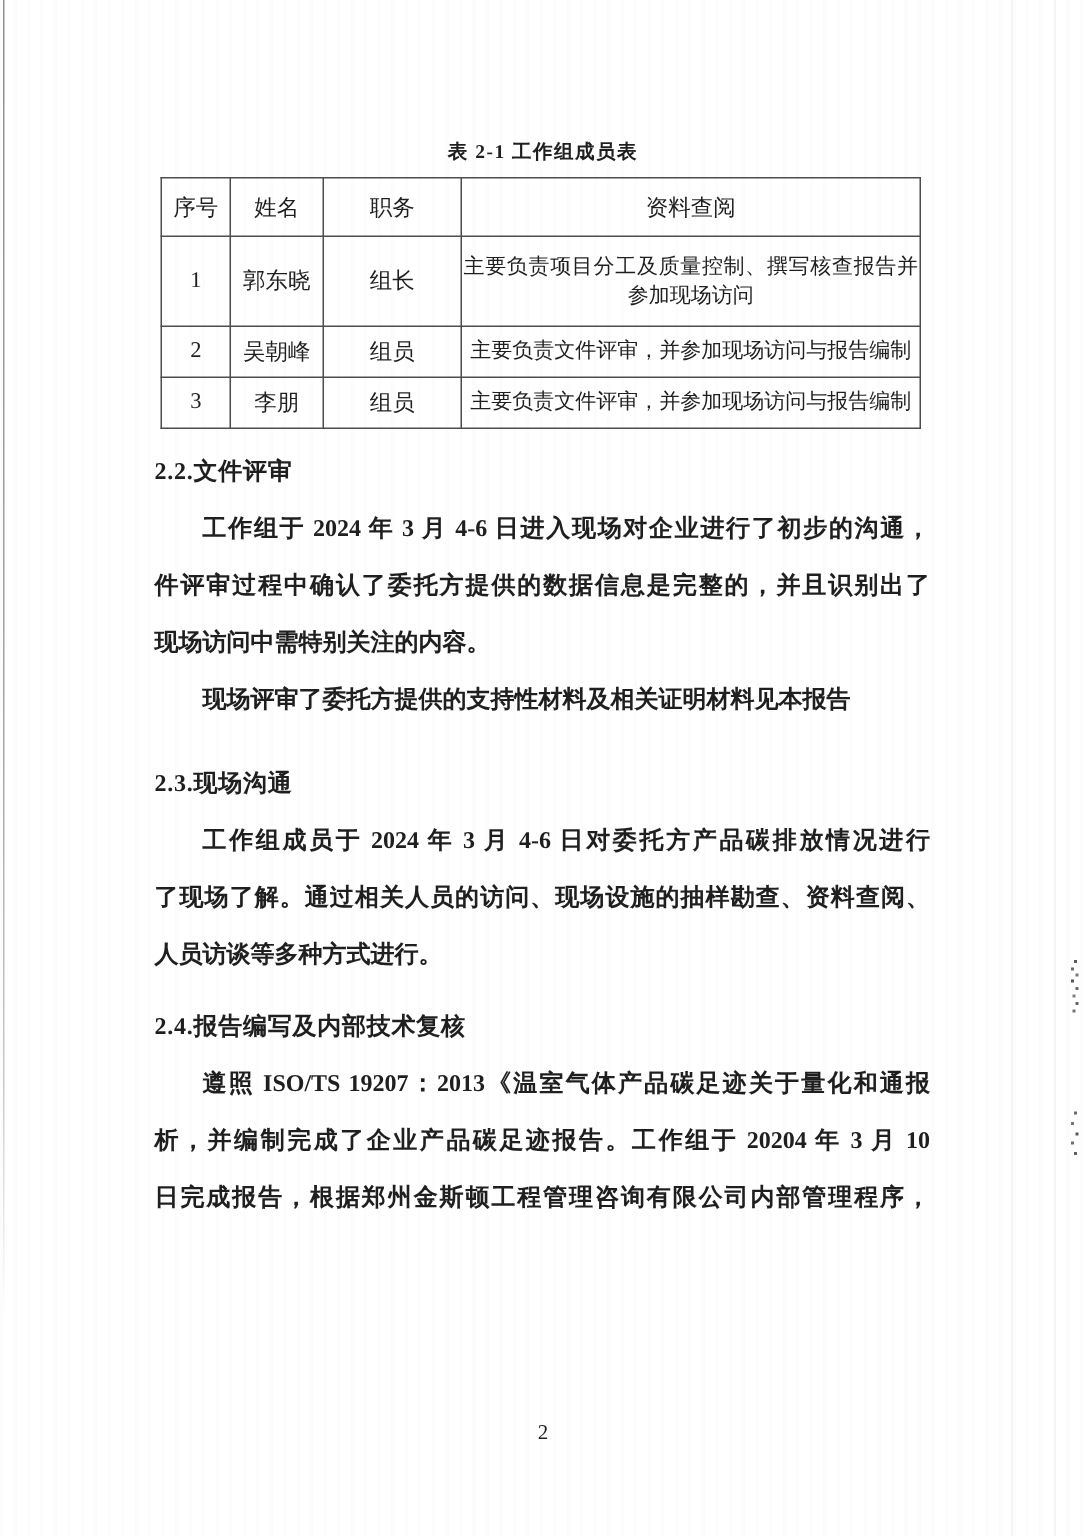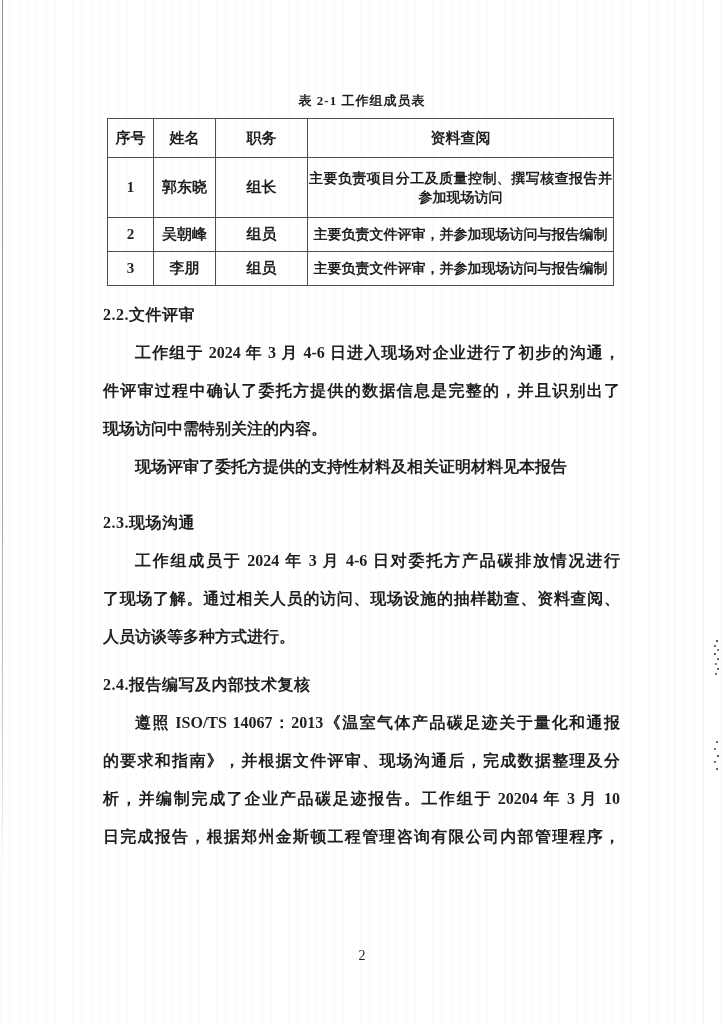"序号" table.members th, table.members td { font-weight: bold -> normal }
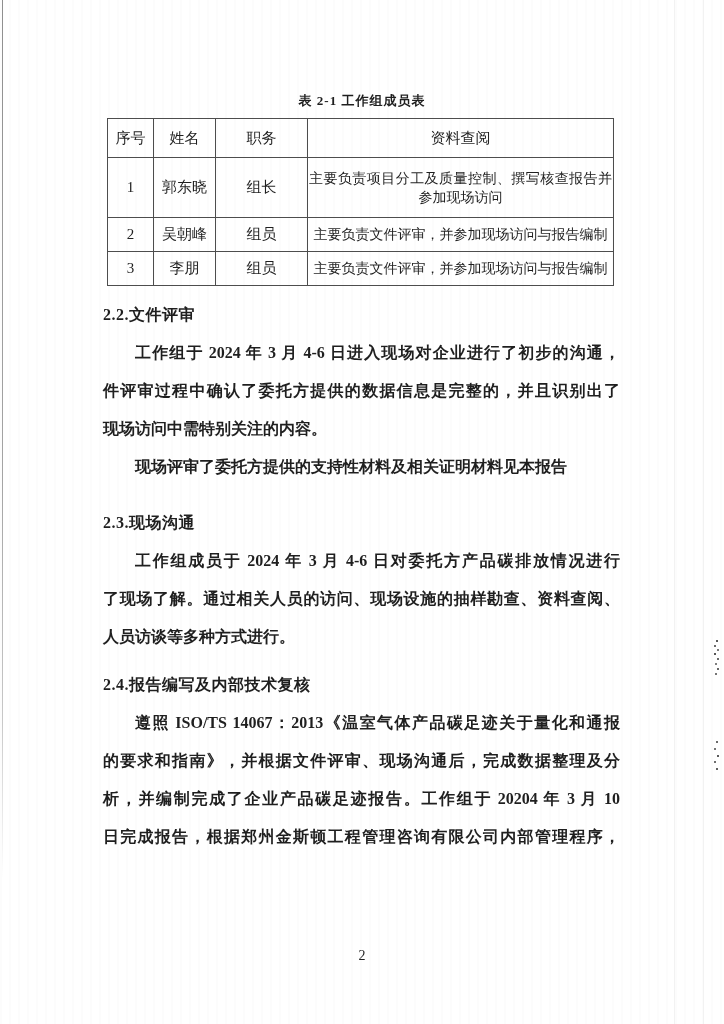"遵照 ISO/TS 14067：2013《温室气体产品碳足迹关于量化和通报" div.bline { text: 14067 -> 19207 }
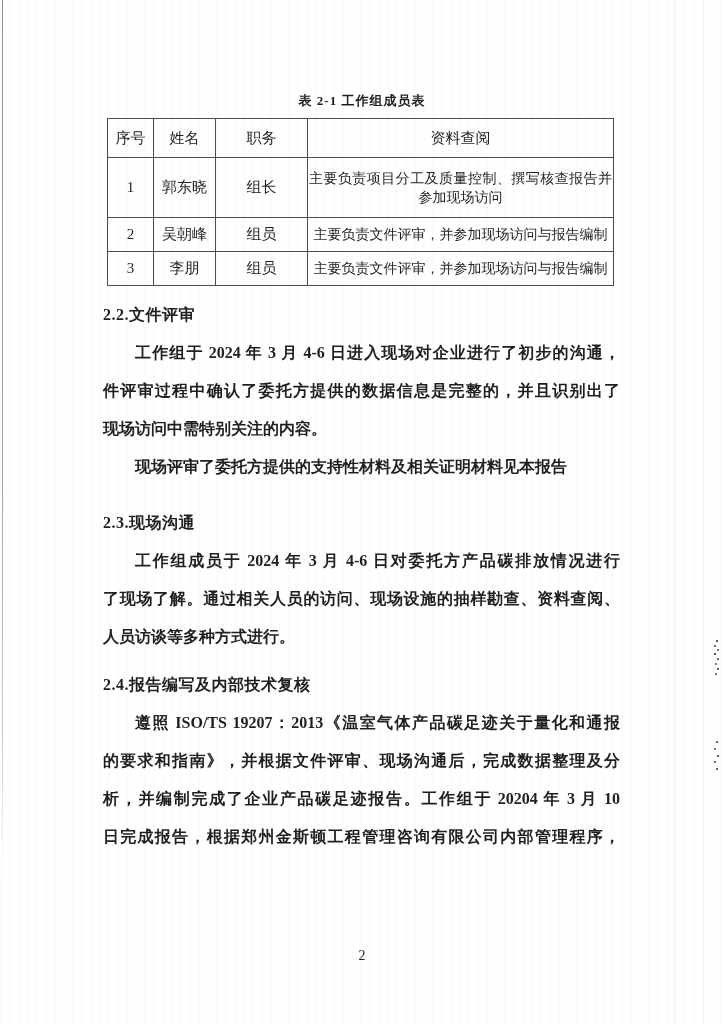"的要求和指南》，并根据文件评审、现场沟通后，完成数据整理及分" div.bline { html: <div>的要求和指南》，并根据文件评审、现场沟通后，完成数据整理及分</div> -> none }
